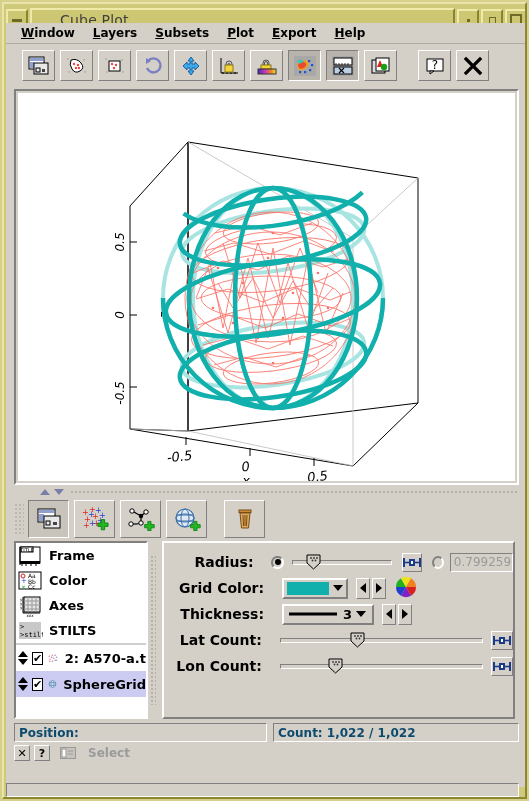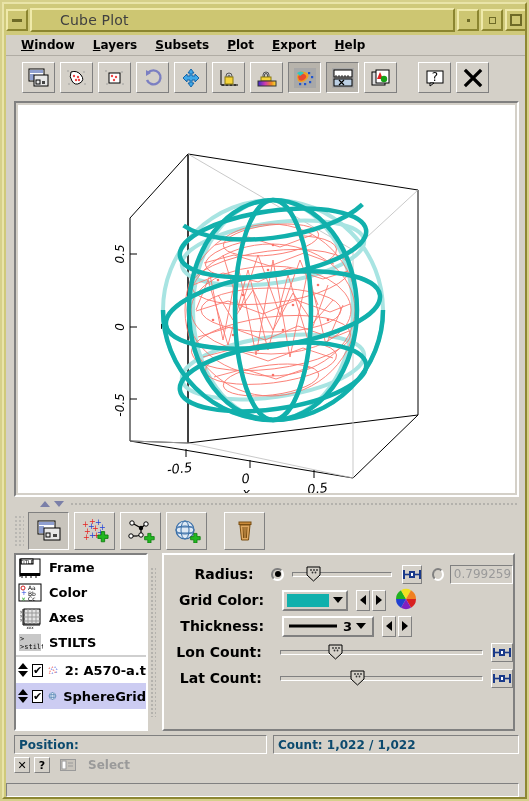"Window" #client { top: 33px -> 21px }
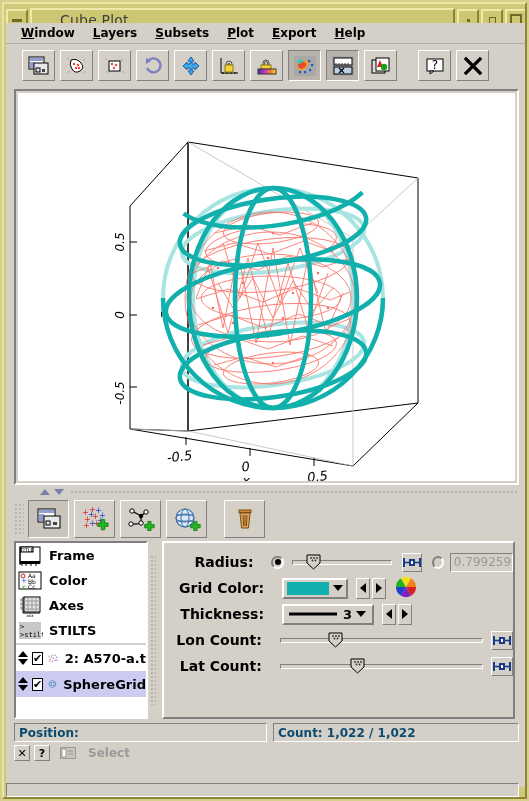"Lon Count:" div.ctlrow { order: before "Lat Count:" -> after "Lat Count:" }
